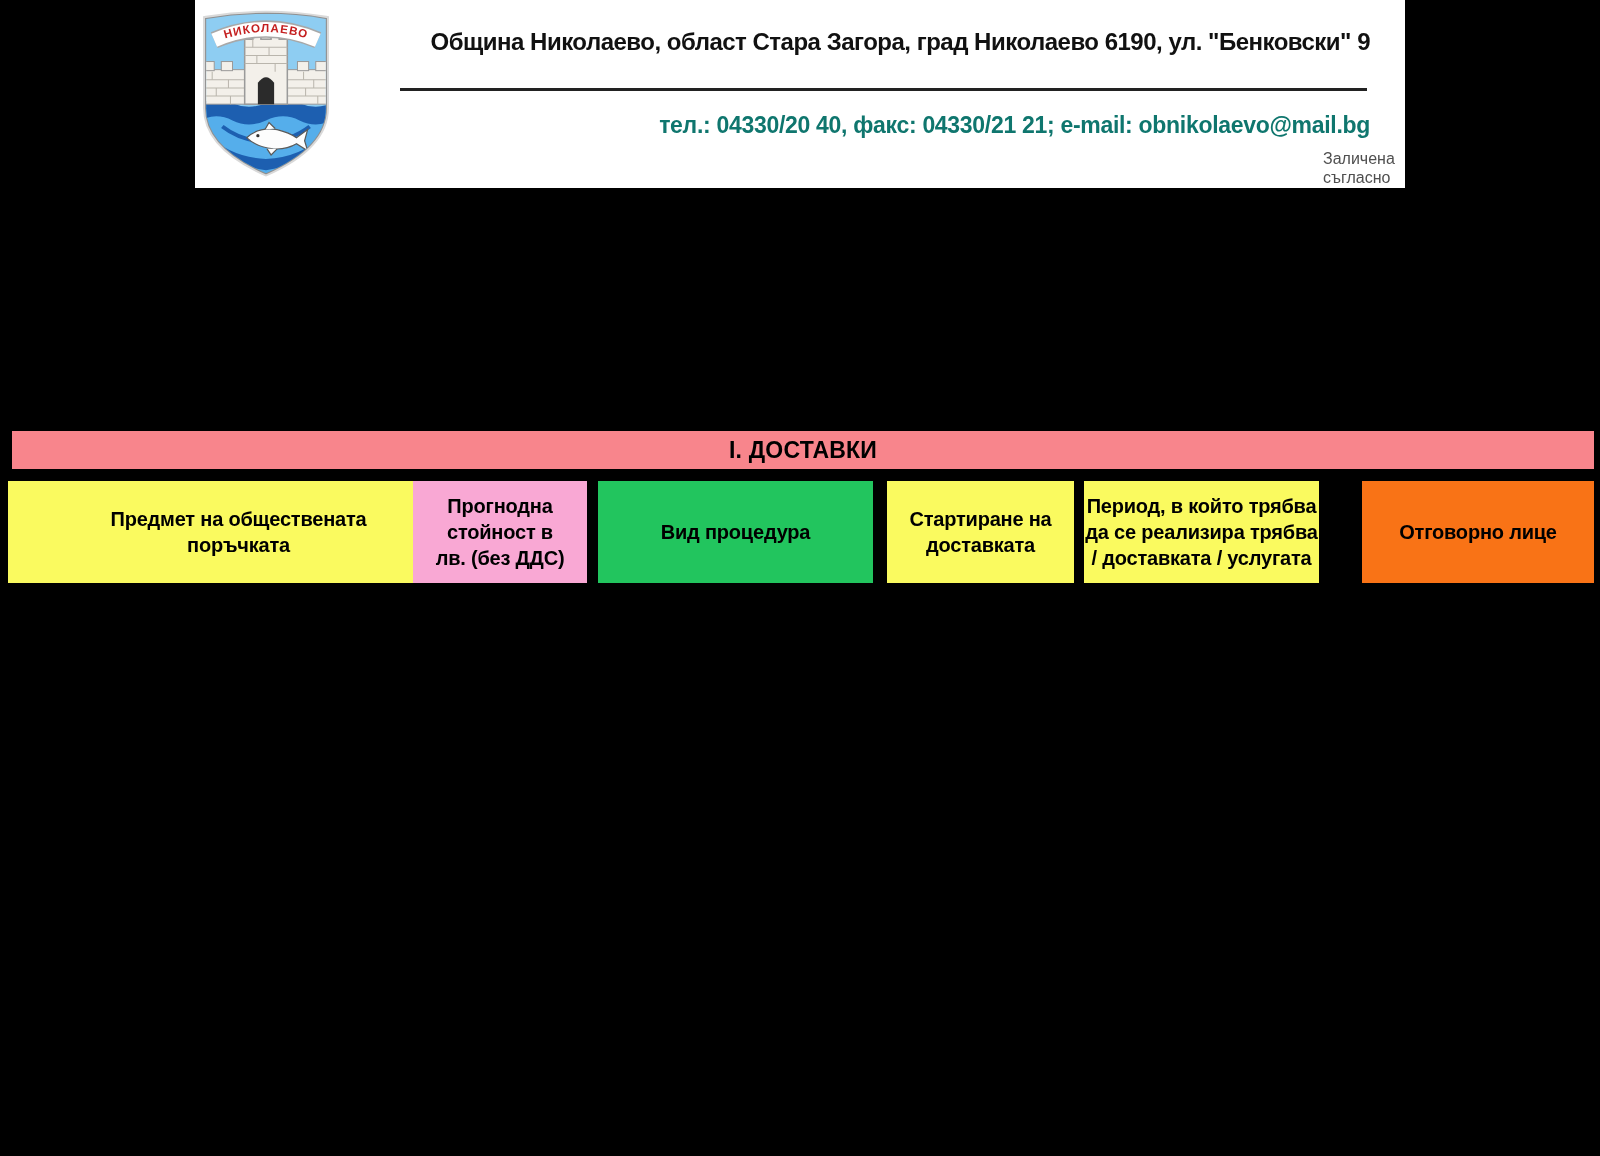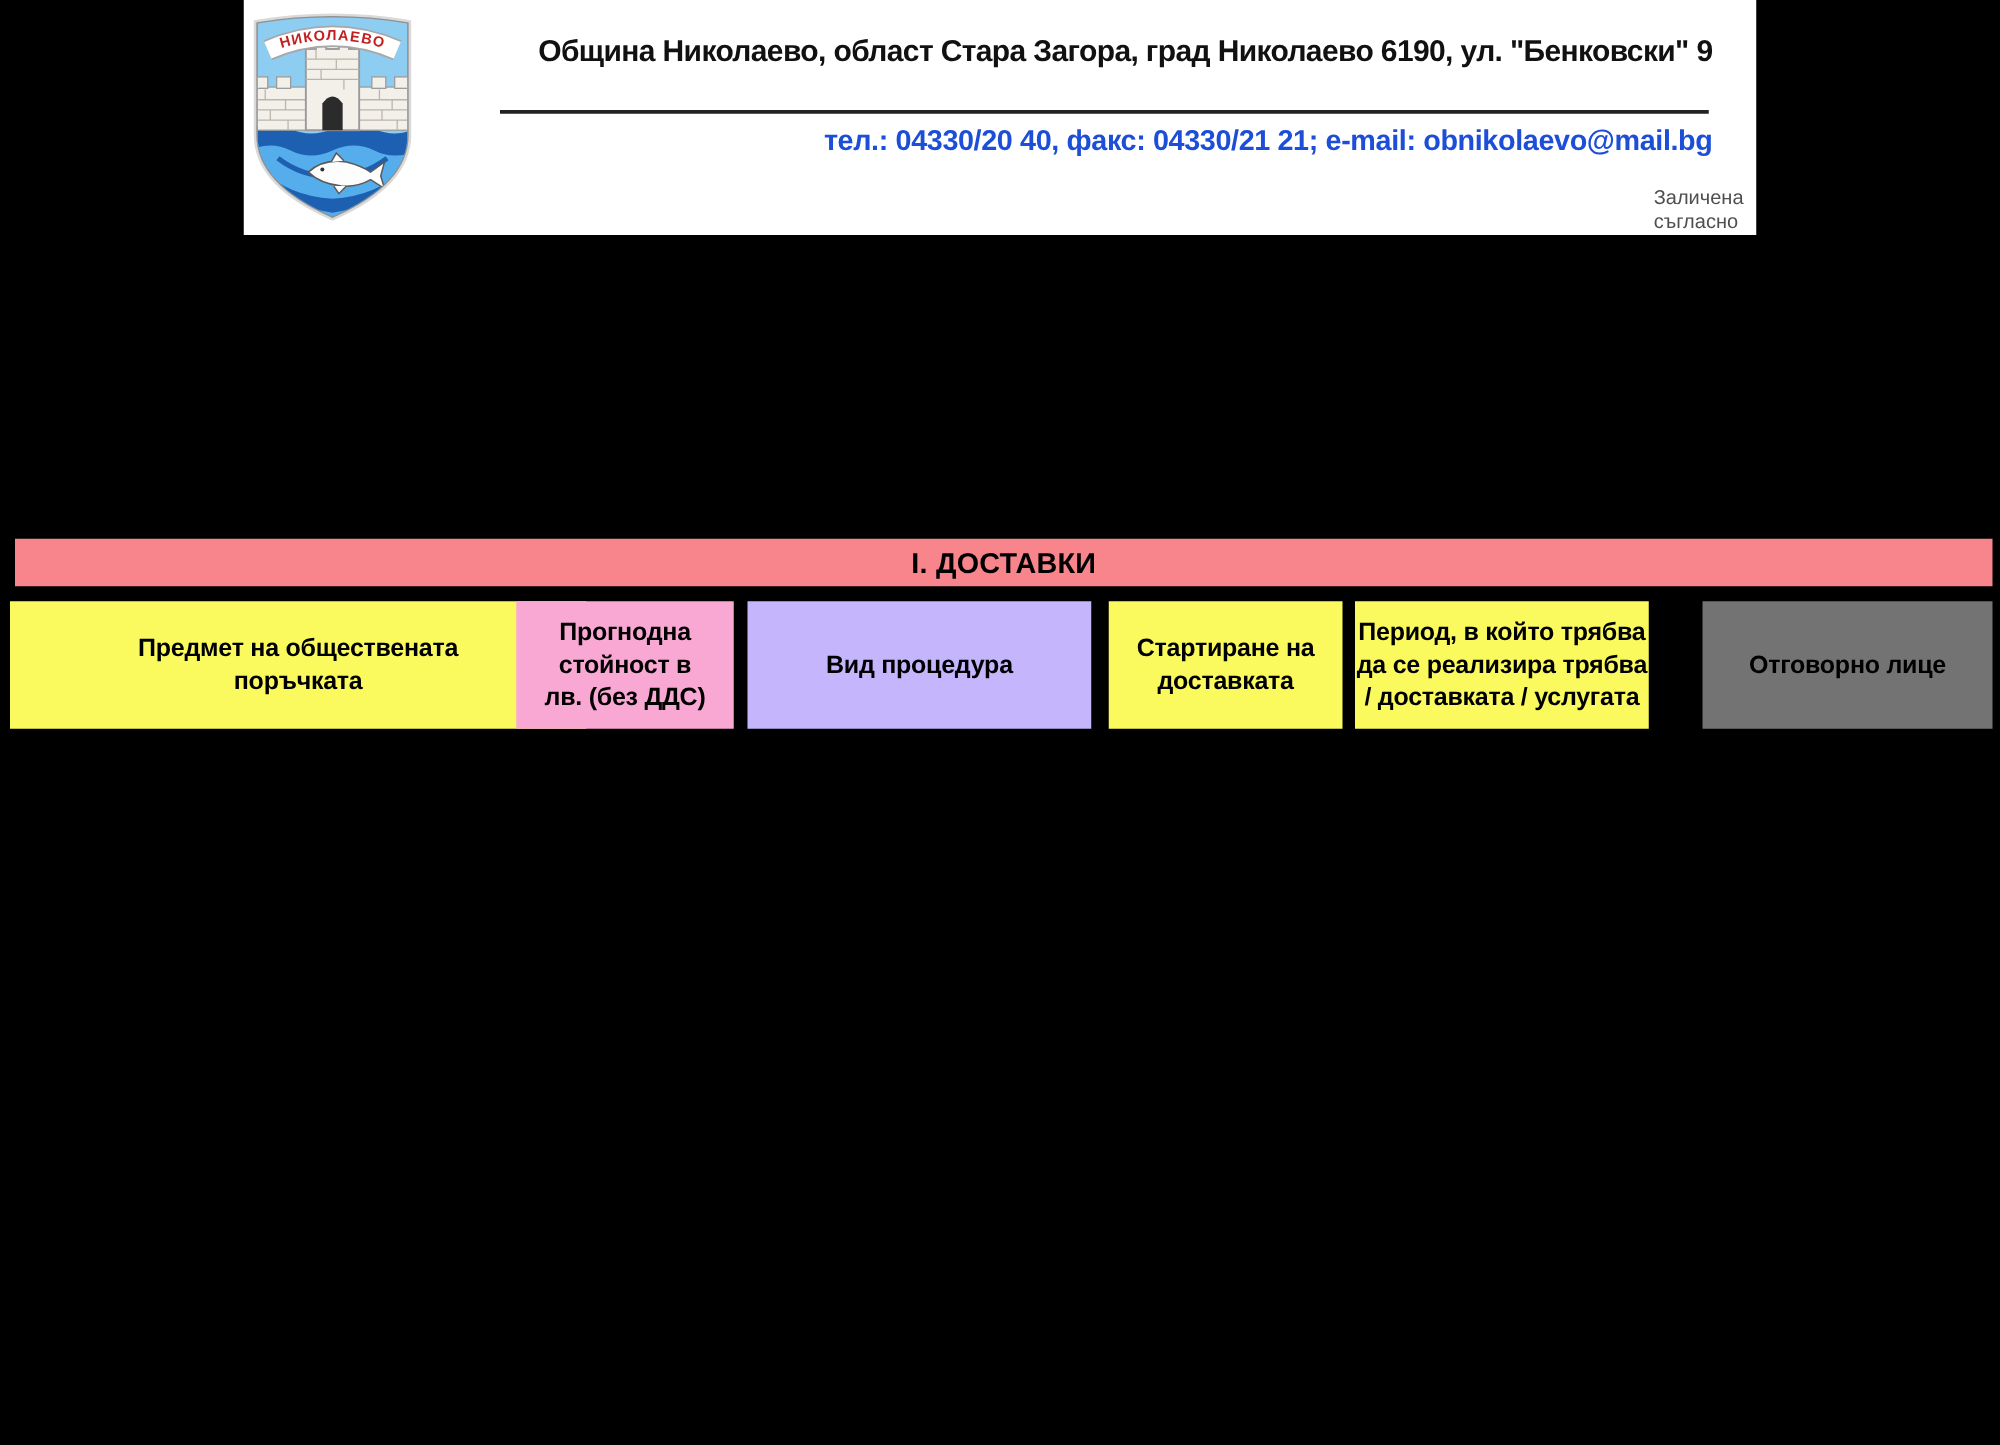"тел.: 04330/20 40, факс: 04330/21" .contact-line { color: #1d4ed8 -> #0f766e; top: 99px -> 112px }
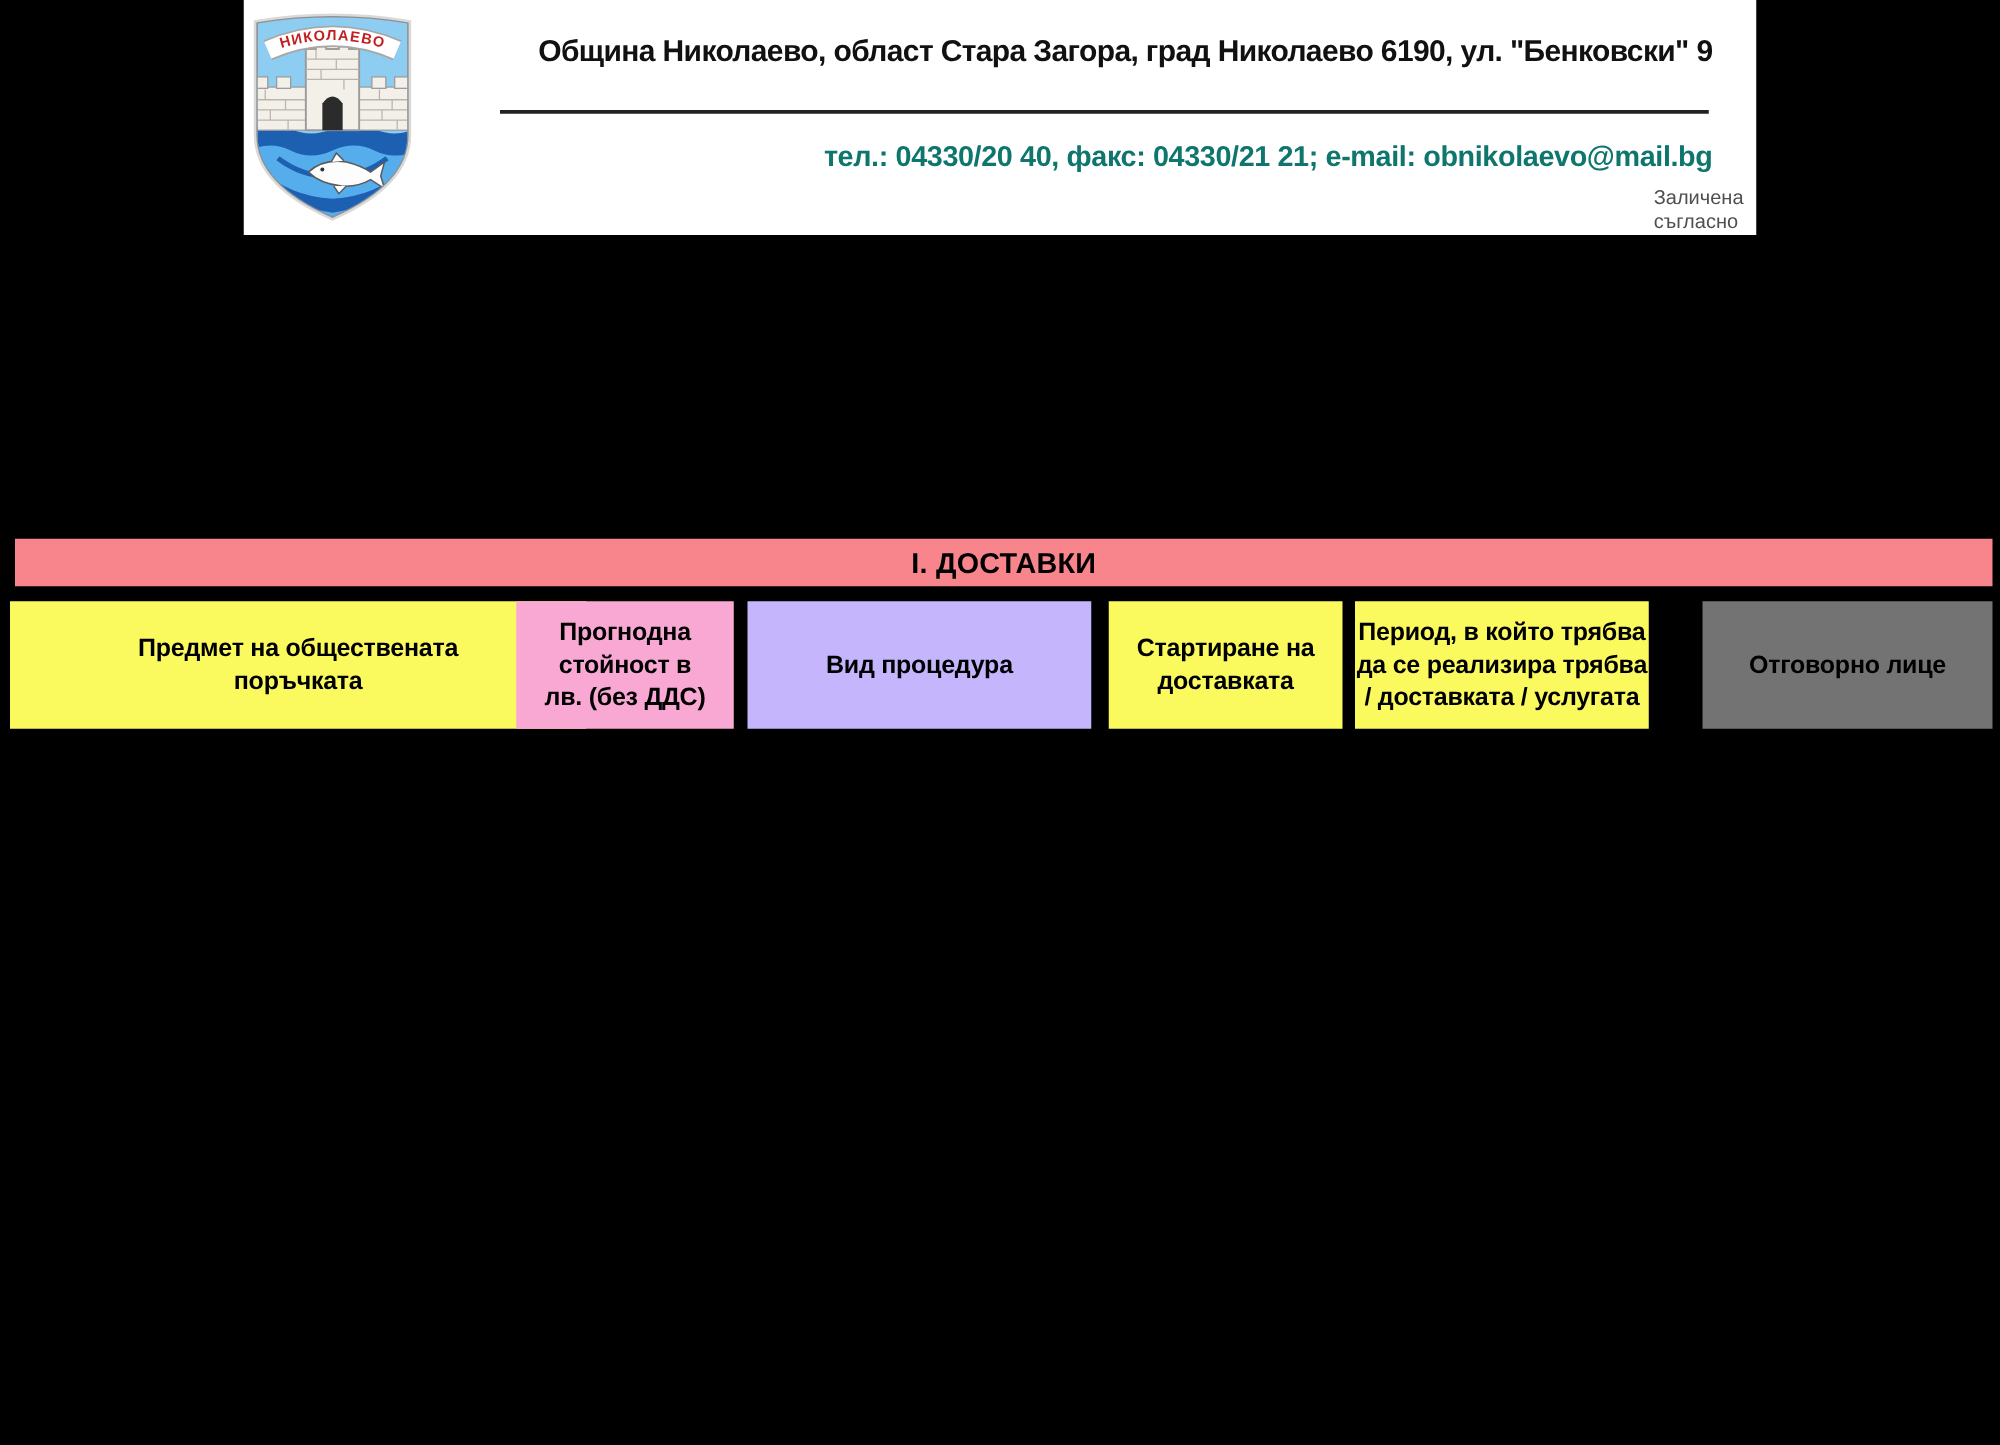"Вид процедура" div.thead-cell { background: #c4b5fd -> #22c55e }
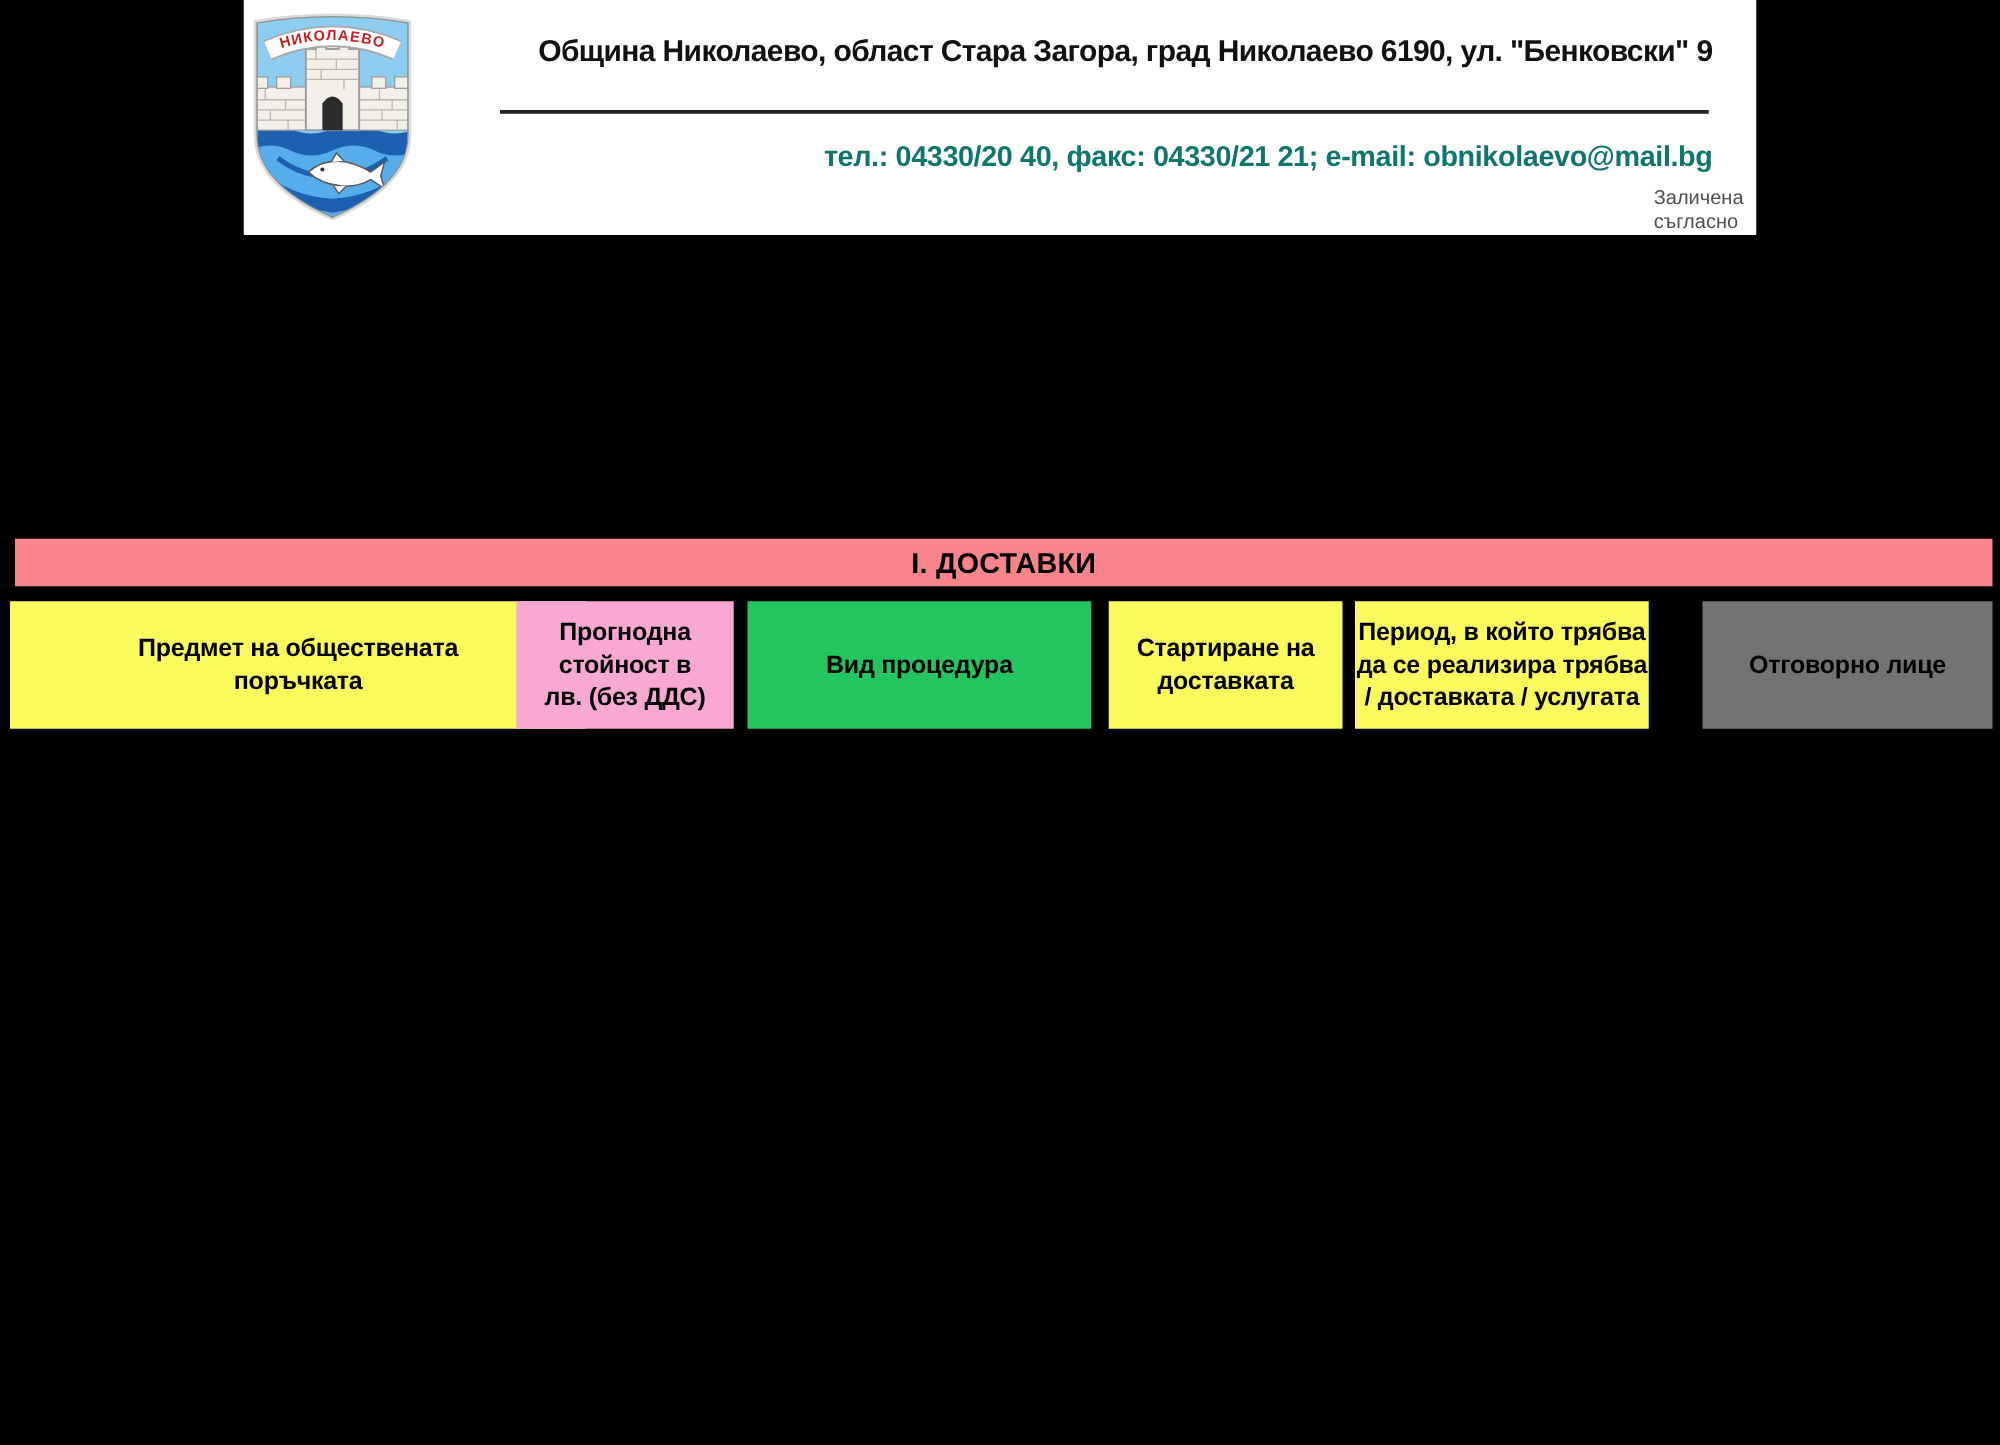"Отговорно лице" div.thead-cell { background: #737373 -> #f97316 }
